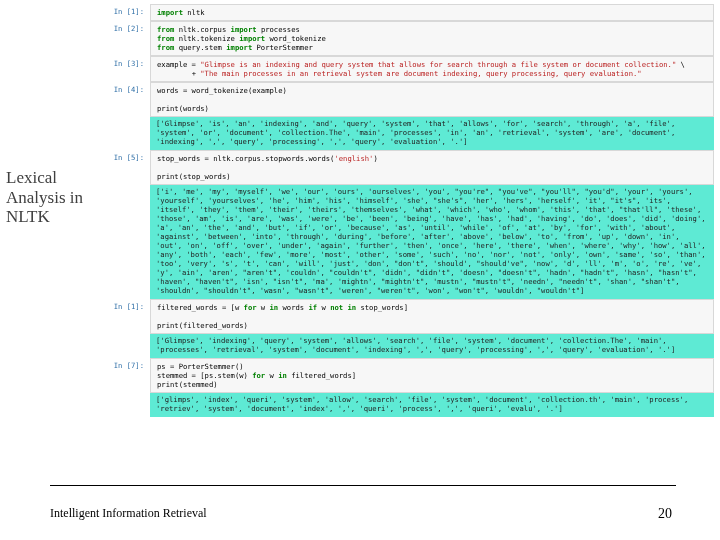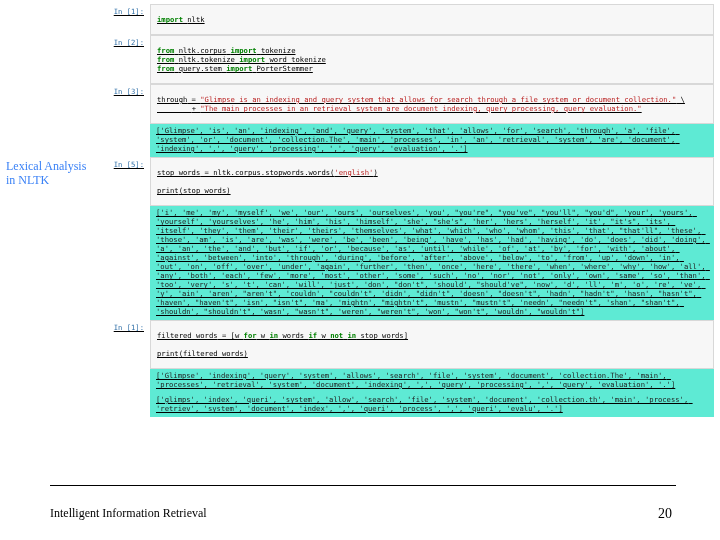"In [1]:" .notebook { text-decoration: underline -> none }
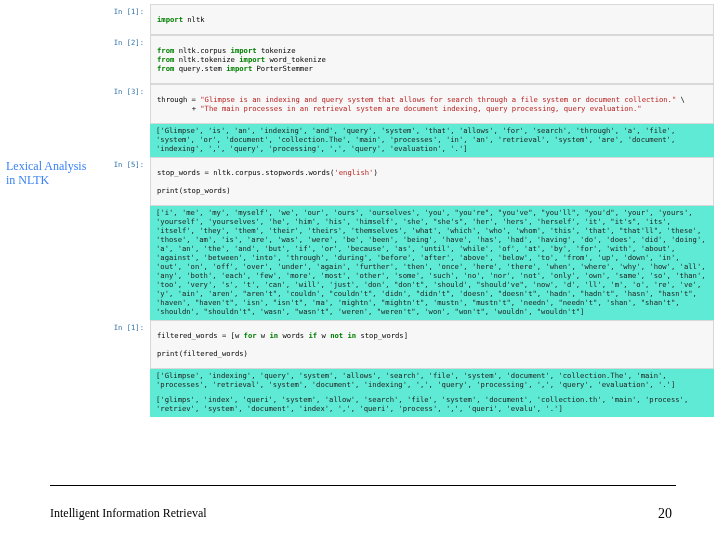"import nltk" .code-area { padding: 10px 6px -> 3px 6px }
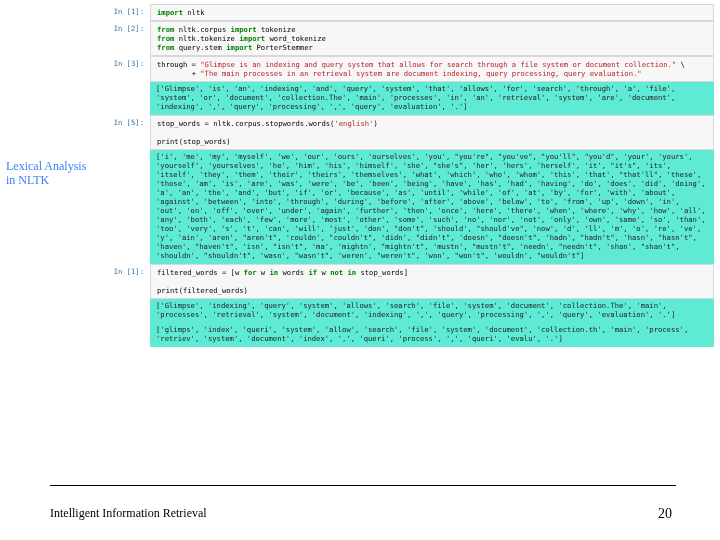"tokenize" span.nm { text: tokenize -> processes }
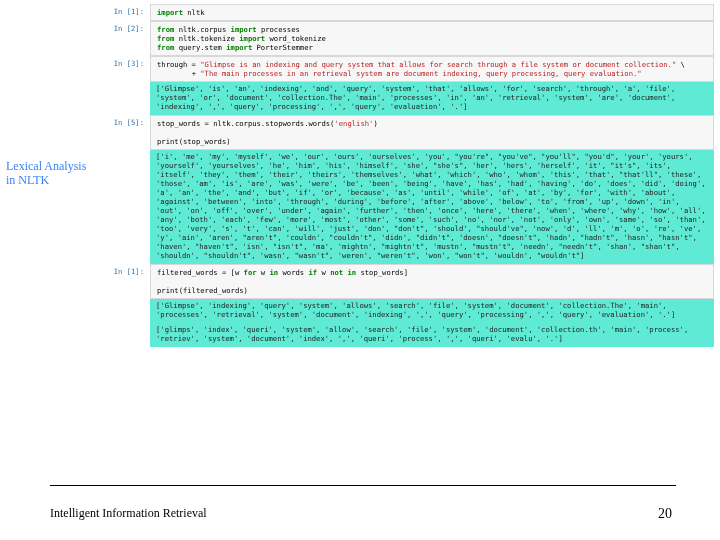"through" span.nm { text: through -> example }
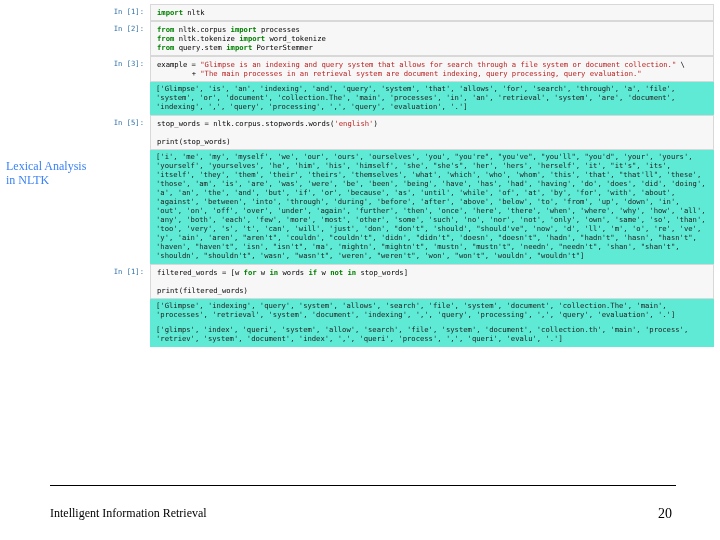"In [4]:" div.cell { html: none -> <div> <div>In [4]:</div> <div><span>words</span> = word_tokenize(example) <span>print</span>(words)</div> </div> }
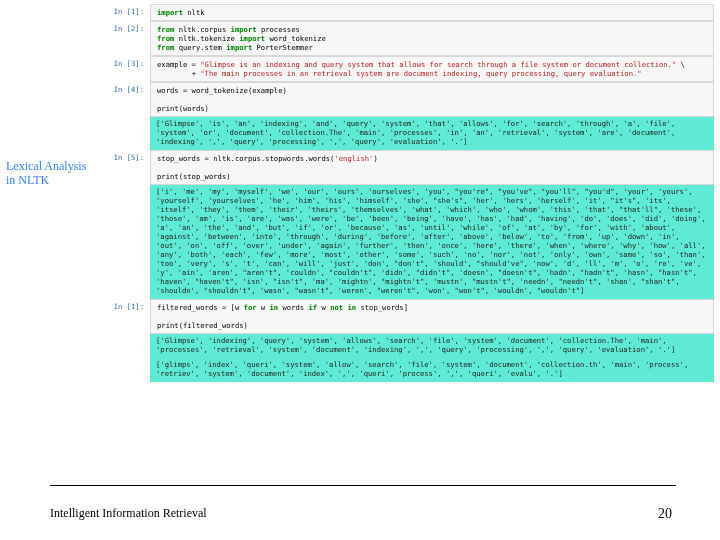"Lexical Analysis in NLTK" .sidebar-title { color: #3b82f6 -> #404040; font-size: 12px -> 17px; top: 160px -> 168px }
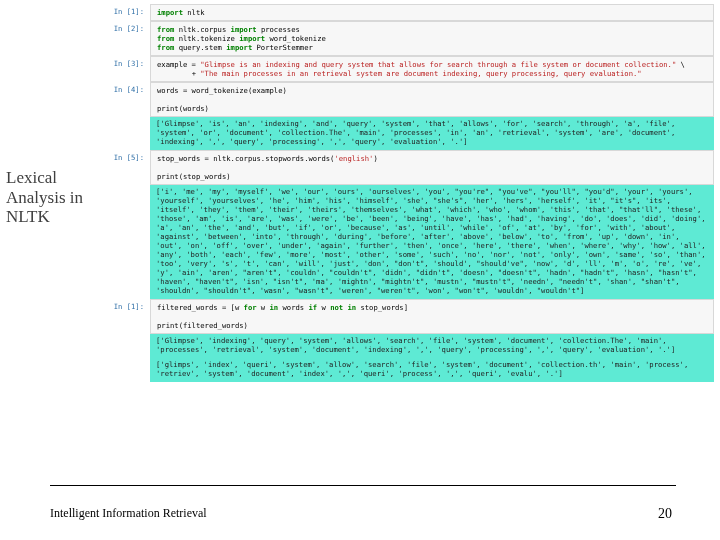"In [7]:" div.cell { html: none -> <div> <div>In [7]:</div> <div><span>ps</span> = PorterStemmer() <span>stemmed</span> = [ps.stem(w) <span>for</span> w <span>in</span> filtered_words] <span>print</span>(stemmed)</div> </div> }
